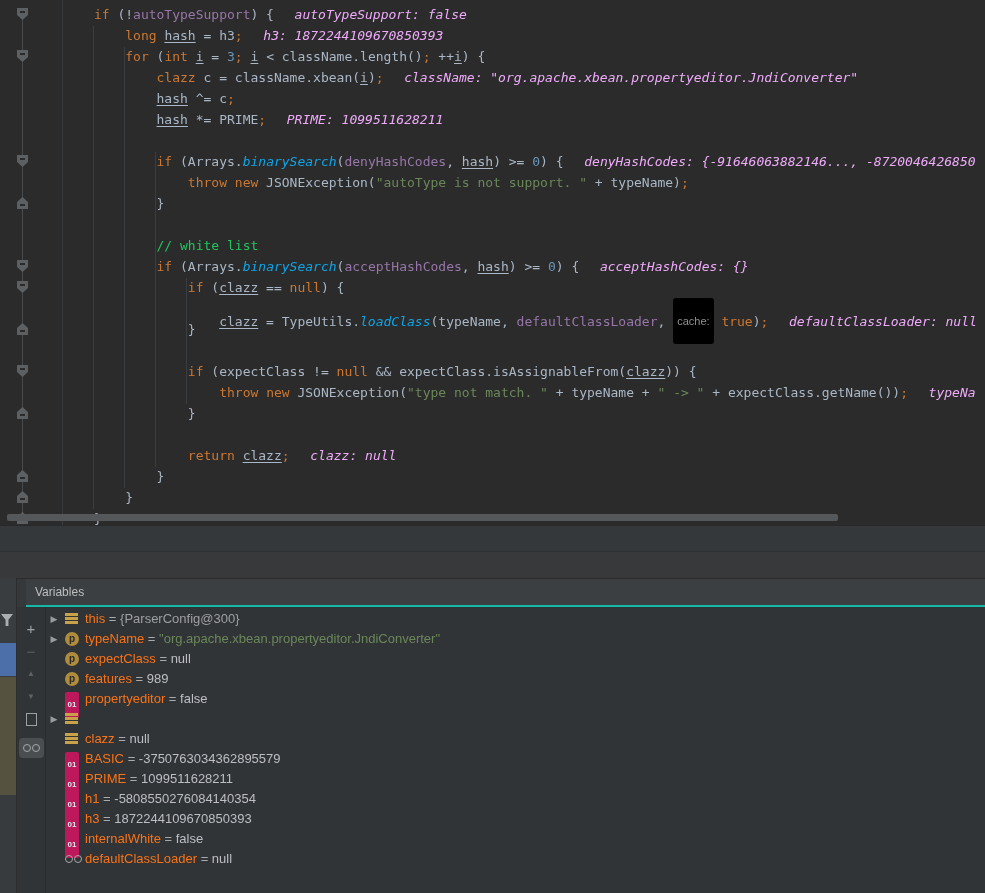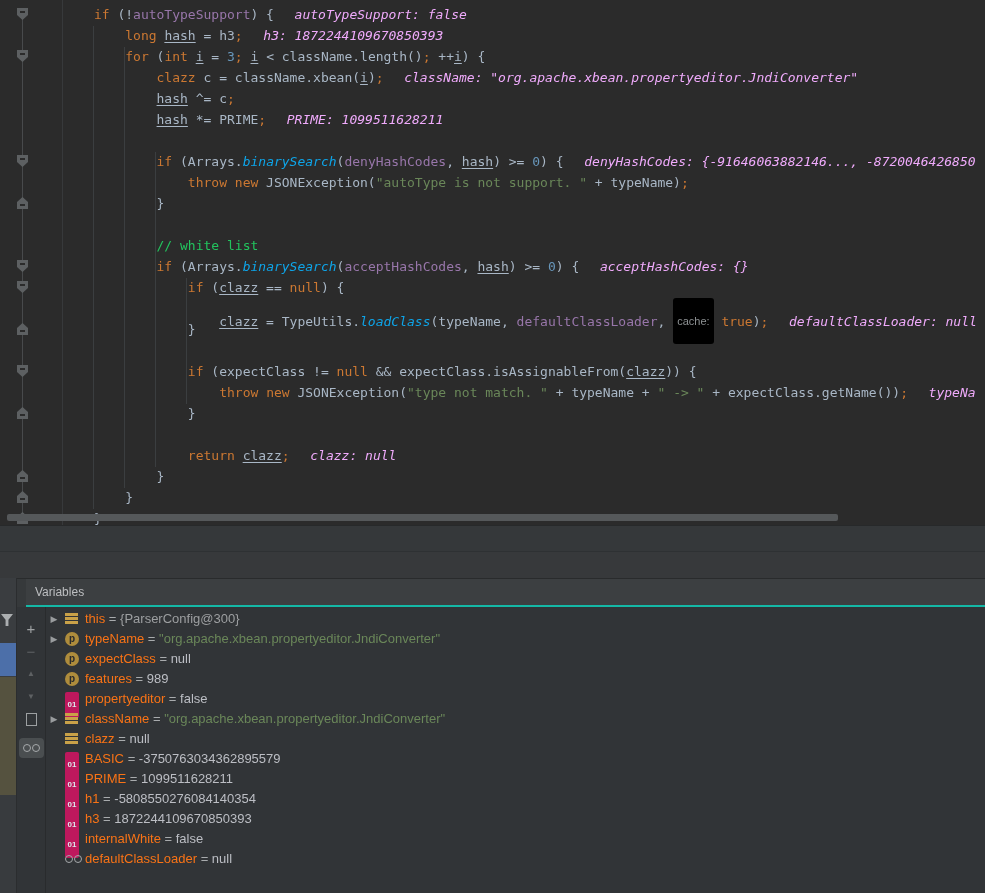"className =" span.var-text { html: <span><span>className</span><span> = </span><span>"org.apache.xbean.propertyeditor.JndiConverter"</span></span> -> none }
